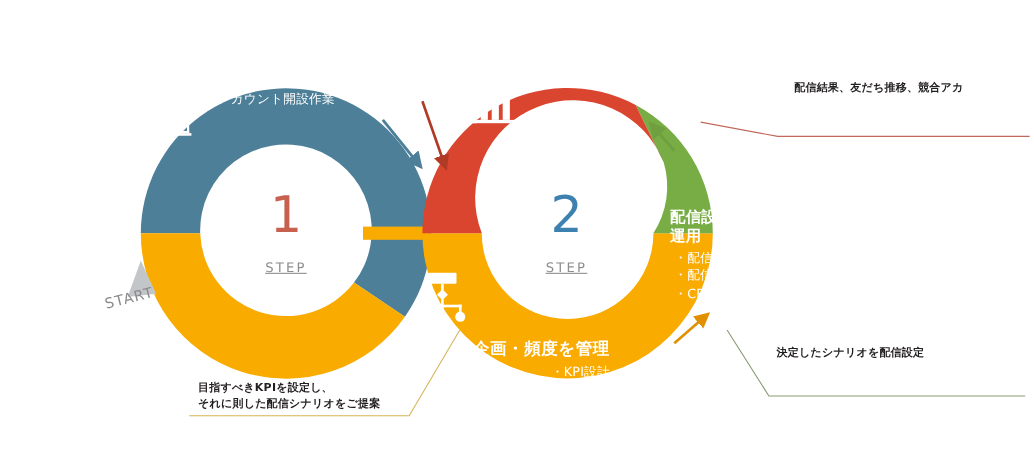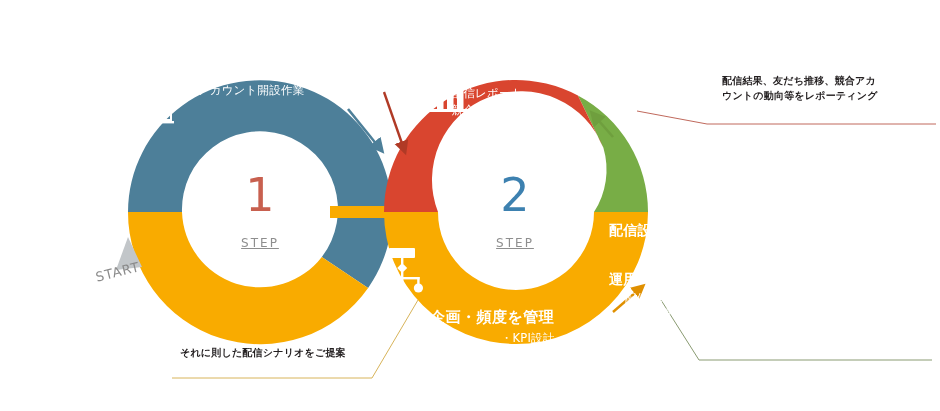"レポーティング" div.lbl { html: <div> <div>レポーティング</div> <ul> <li>・配信レポート</li> <li>・競合アカウント調査</li> </ul> </div> -> none }
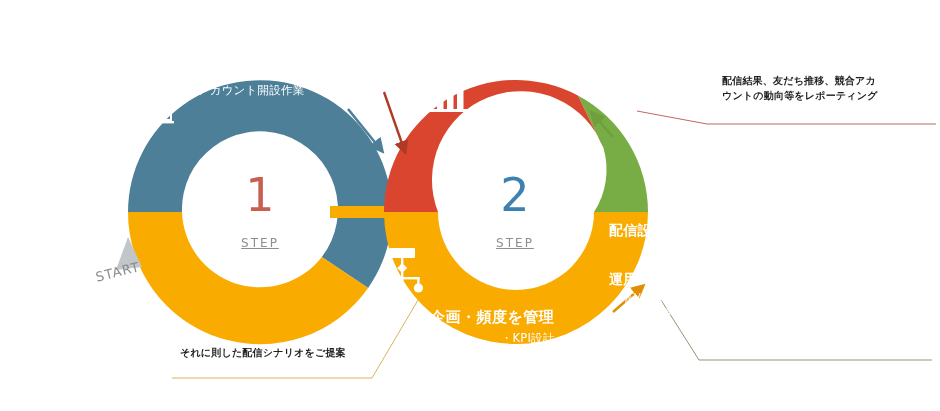"ウントの動向等をレポーティング" div { html: <div>ウントの動向等をレポーティング</div> -> none }
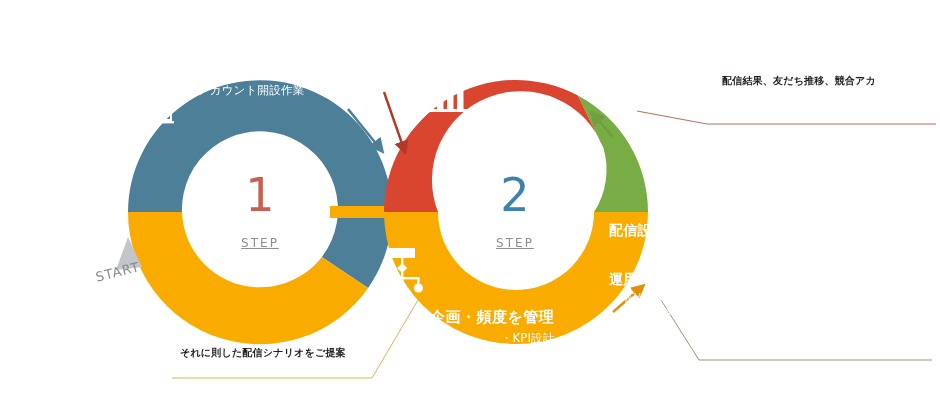"配信設定/" .seg3-label .hd2 { margin-top: 32px -> none }
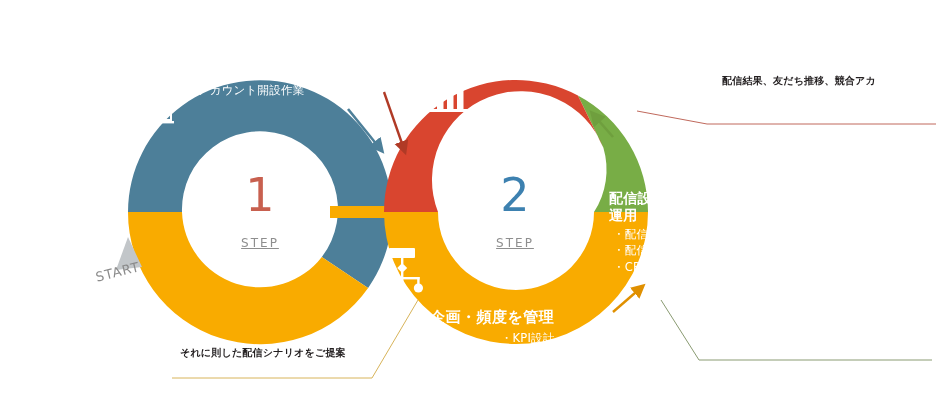"決定したシナリオを配信設定" div { html: none -> <div>決定したシナリオを配信設定</div> }
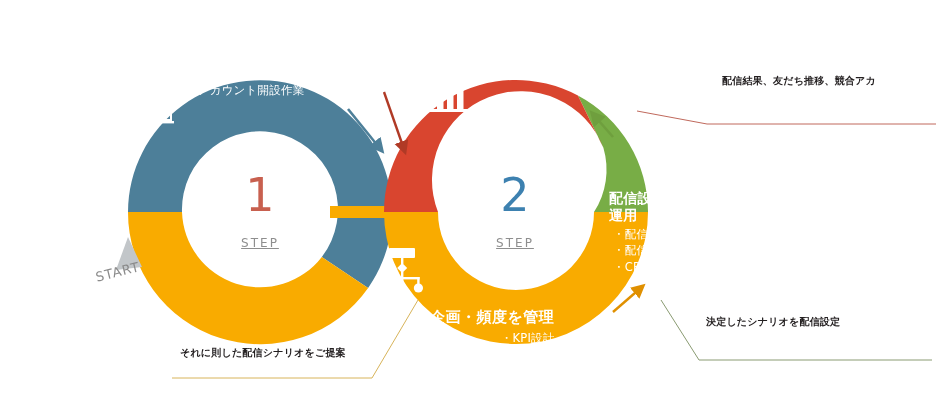"目指すべきKPIを設定し、" div { html: none -> <div>目指すべきKPIを設定し、</div> }
